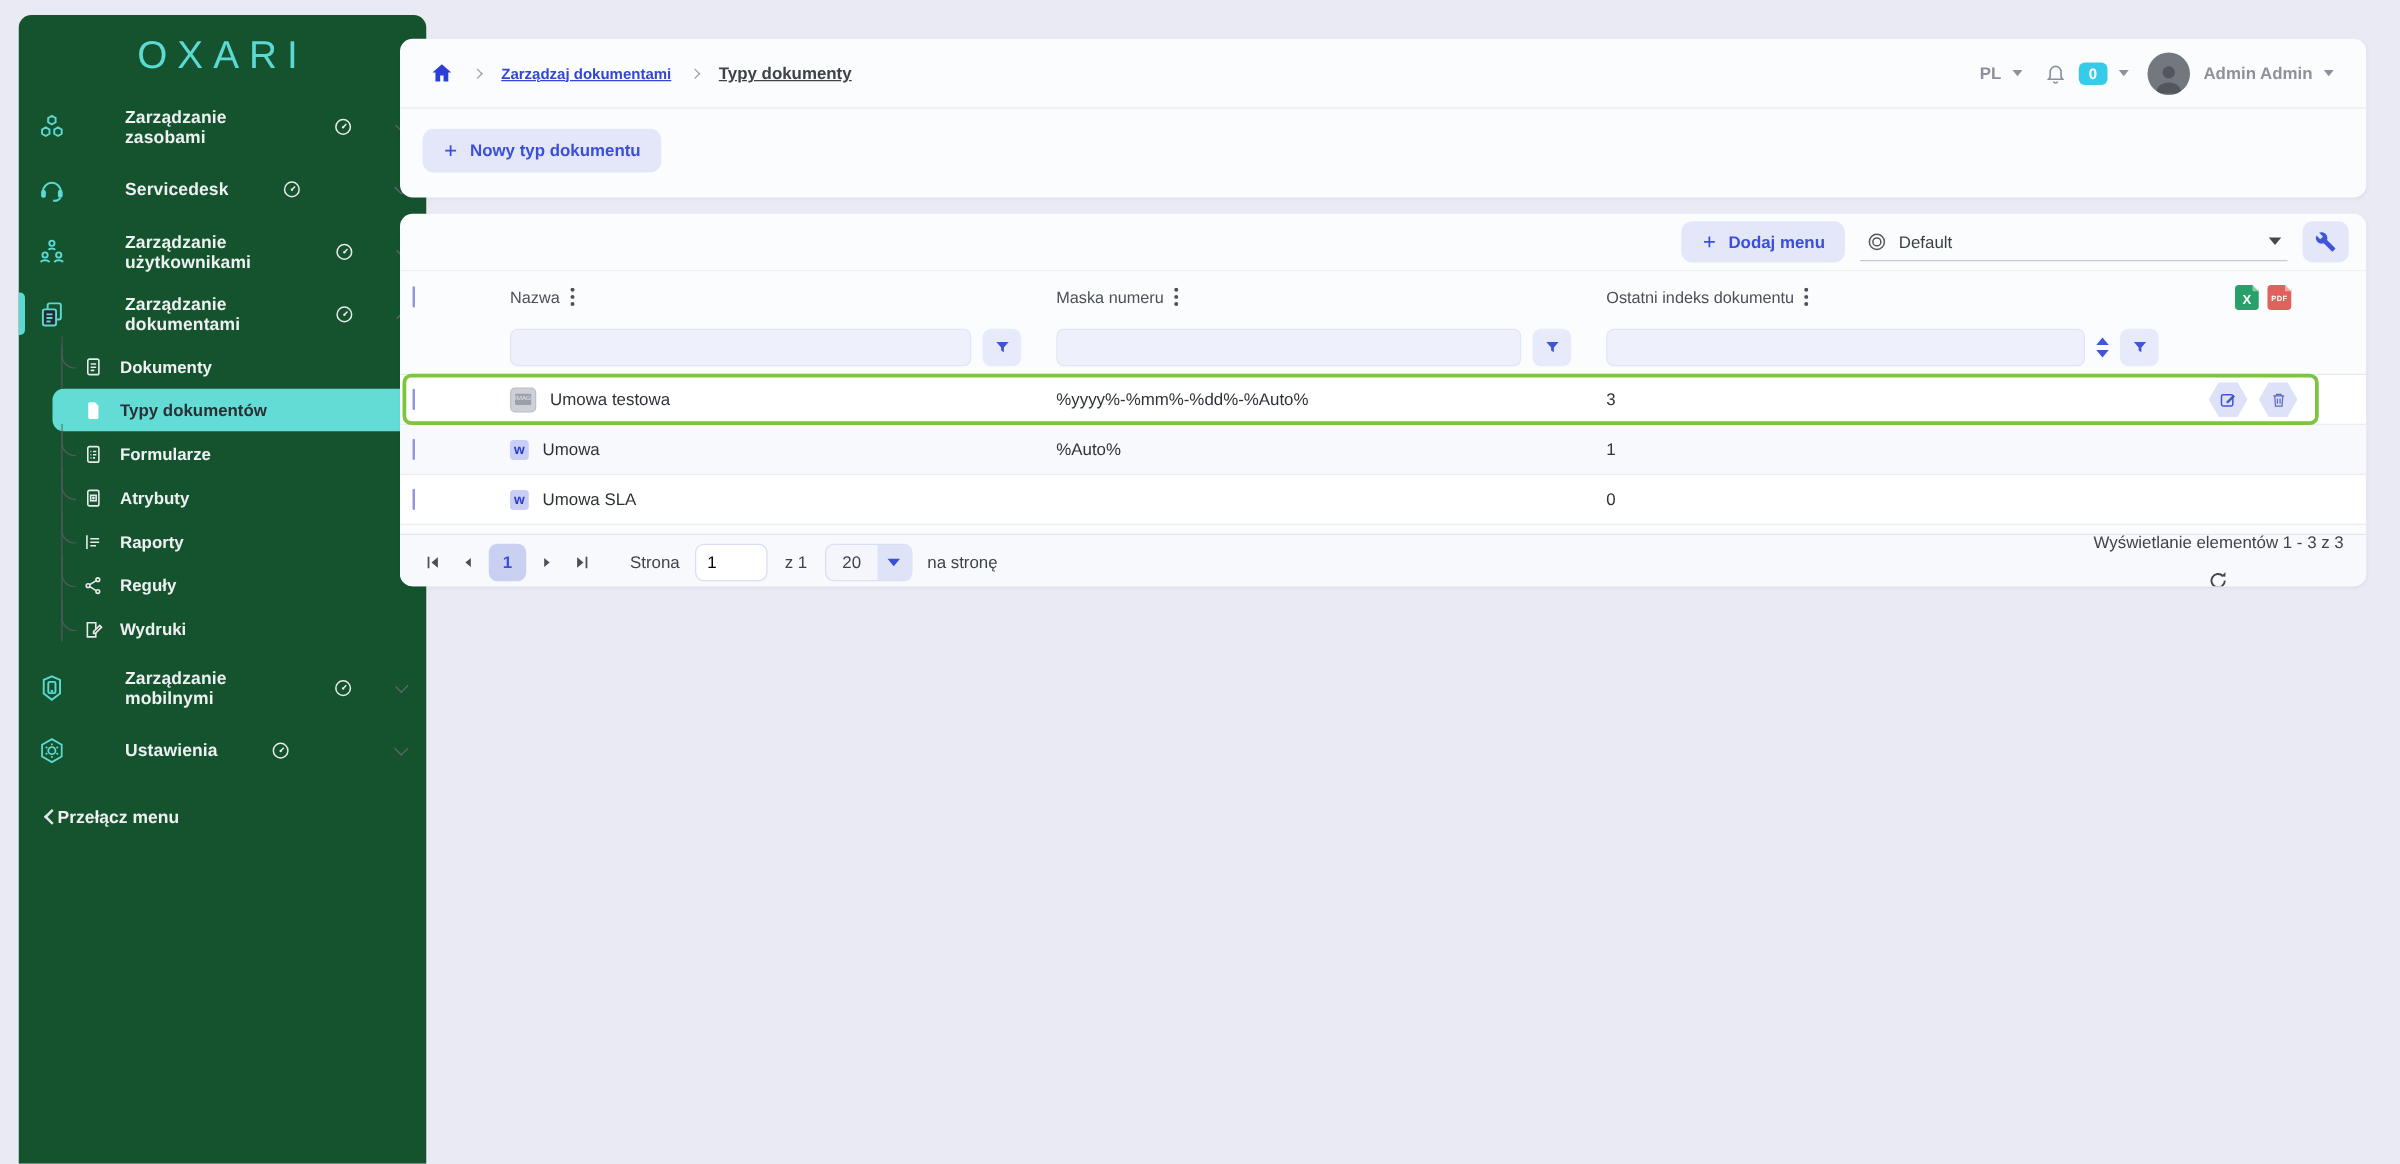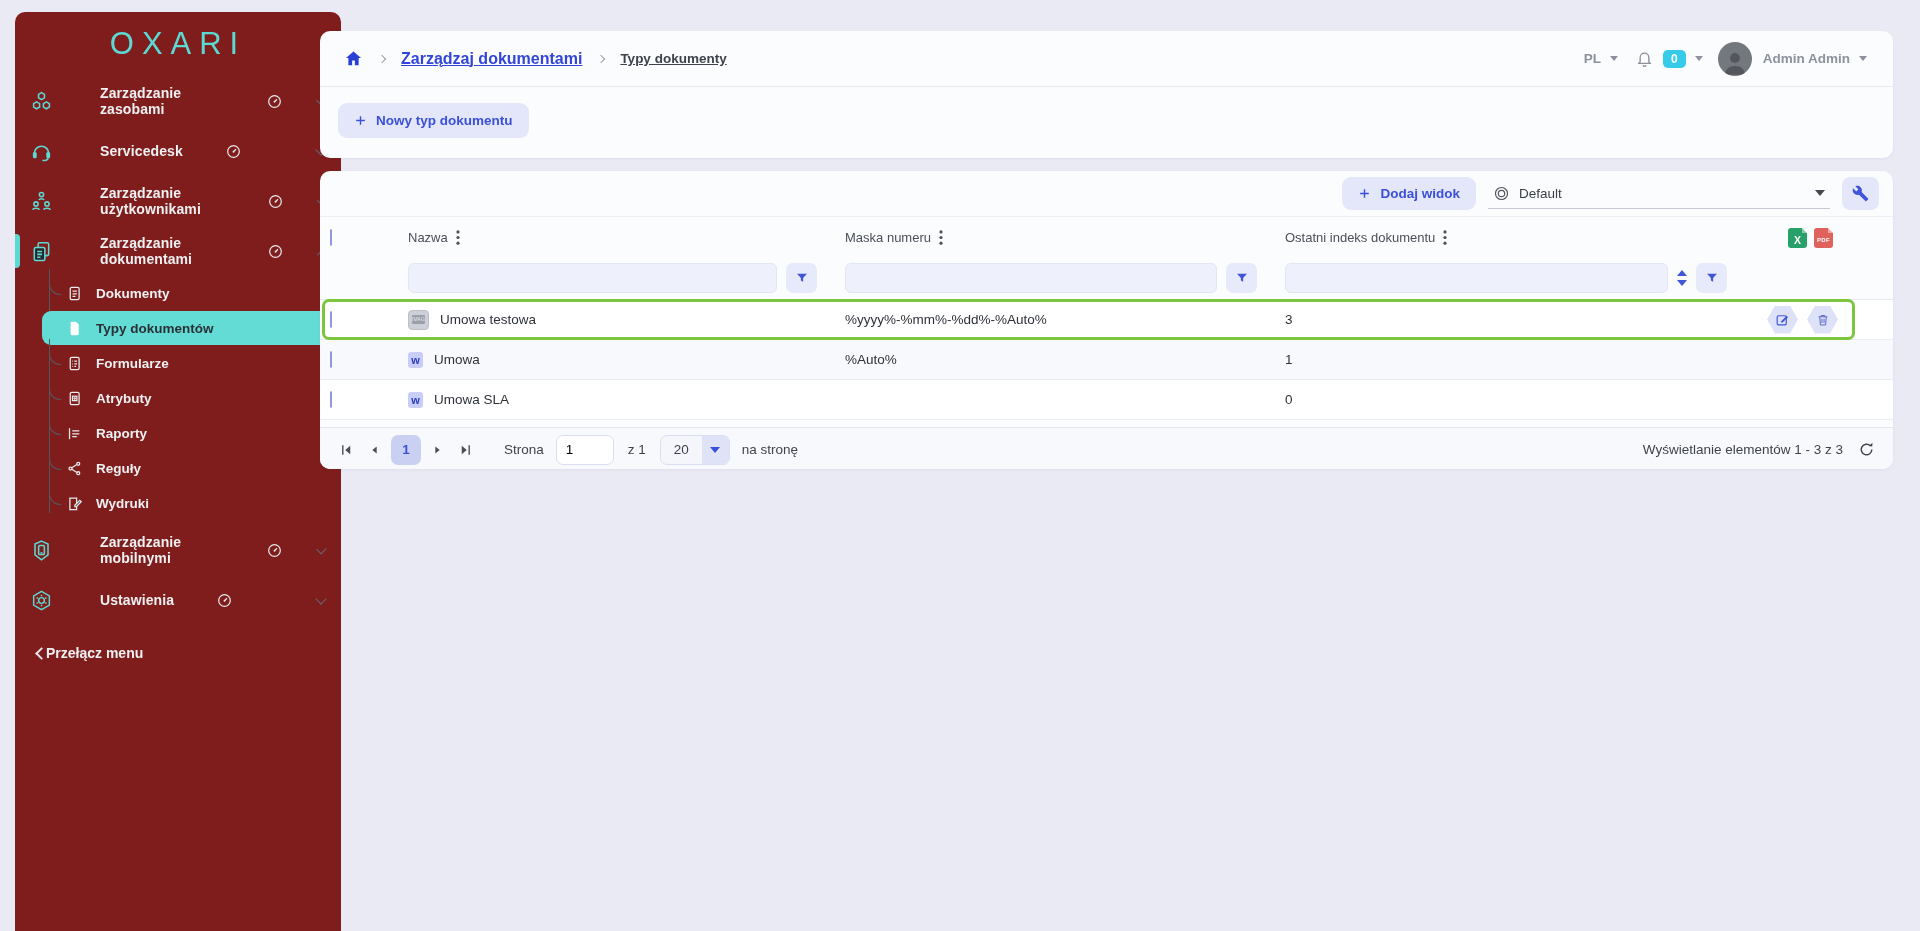"OXARI" .sidebar { background: #7f1d1d -> #14532d }
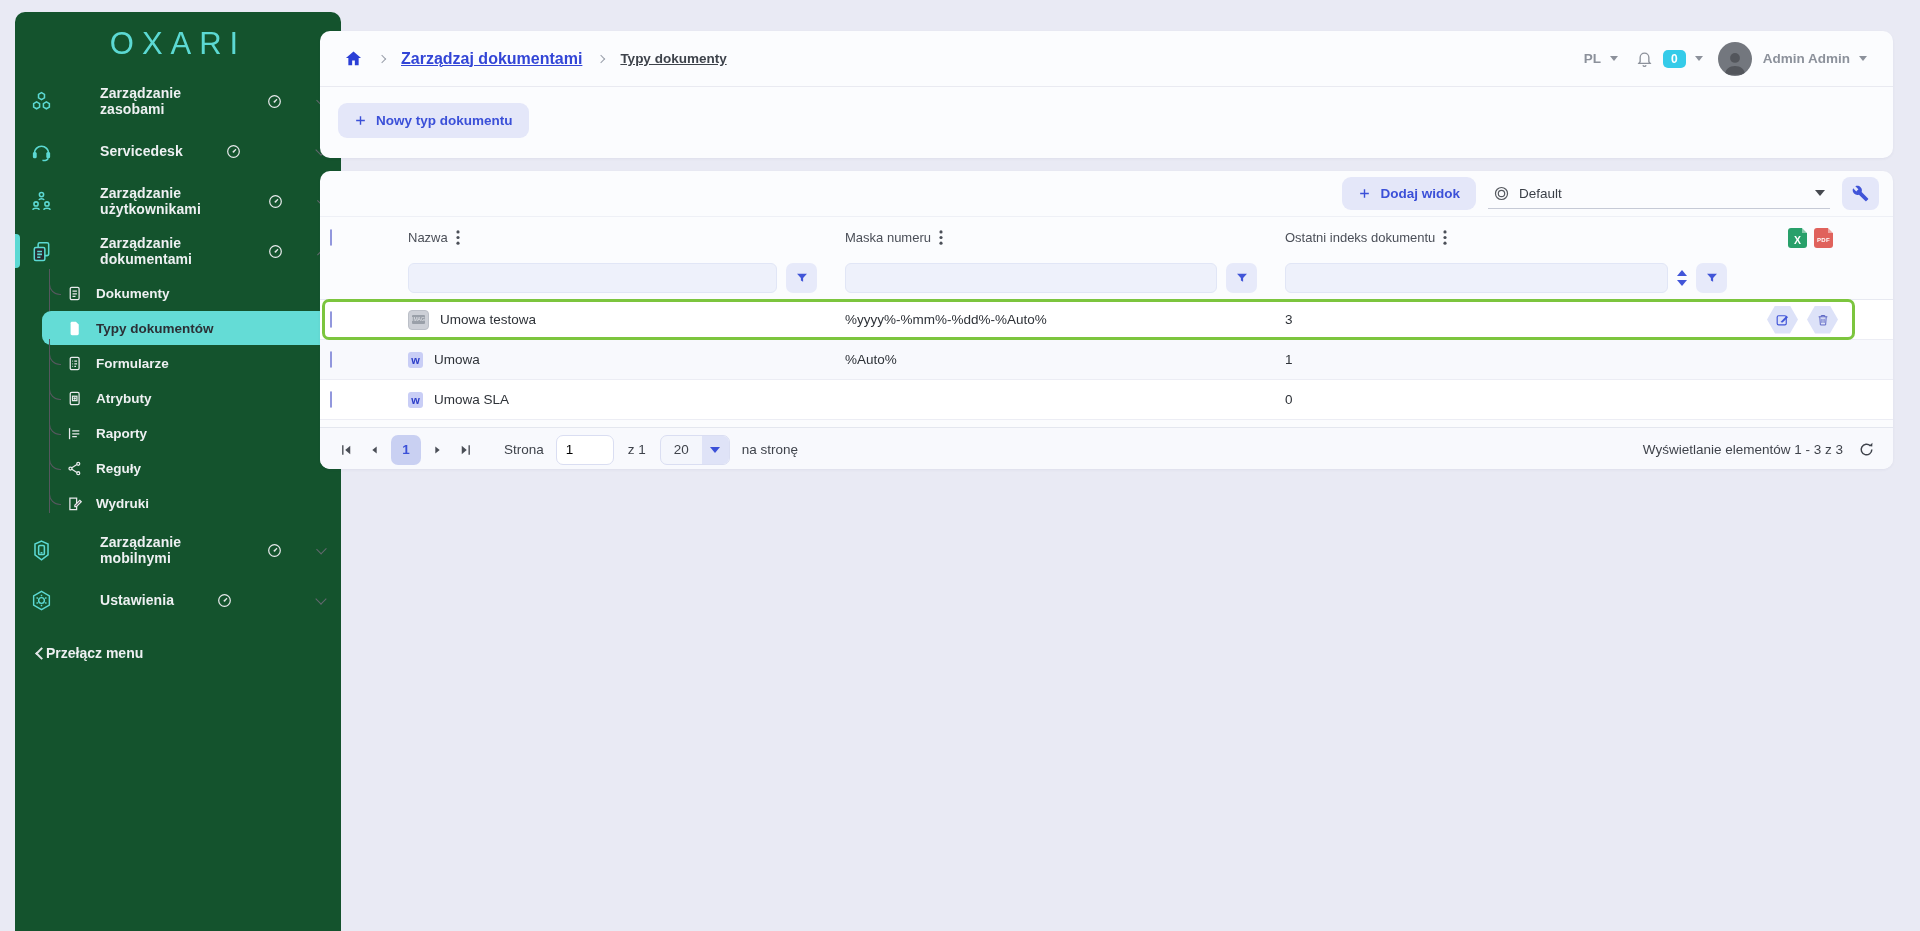"Zarządzaj dokumentami" .bc-link { font-size: 16px -> 12px }
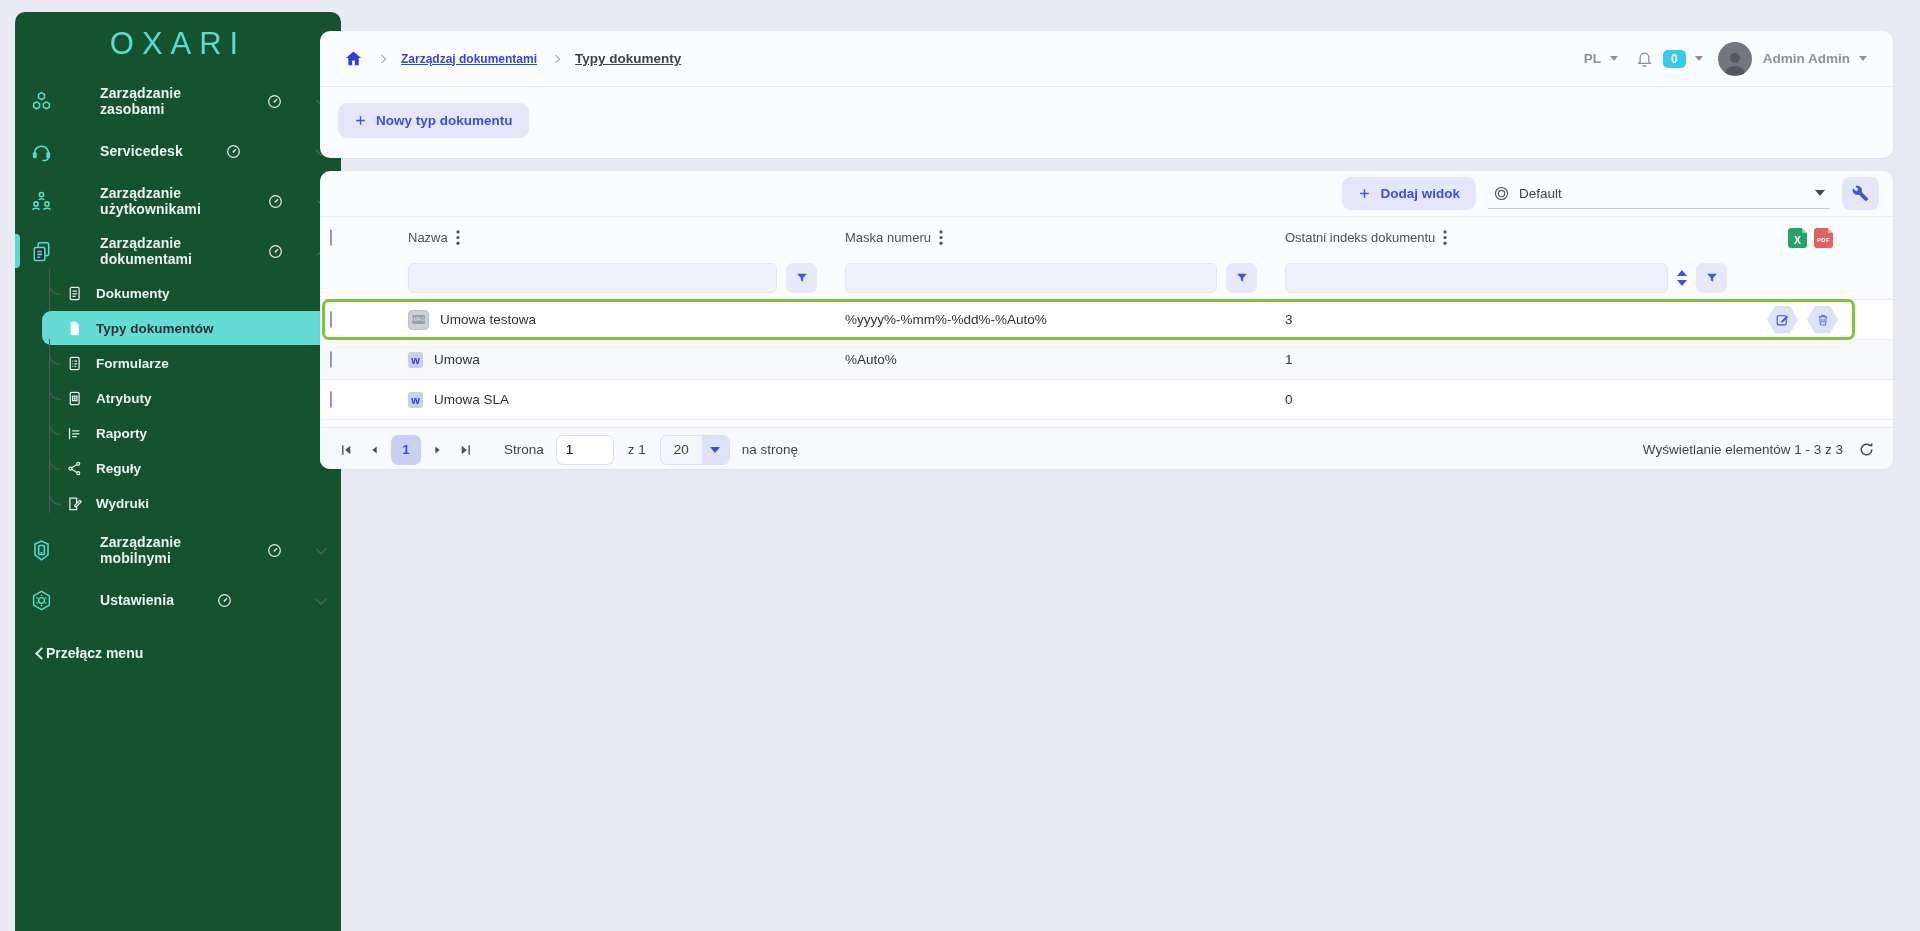"Dodaj widok" span { text: widok -> menu }
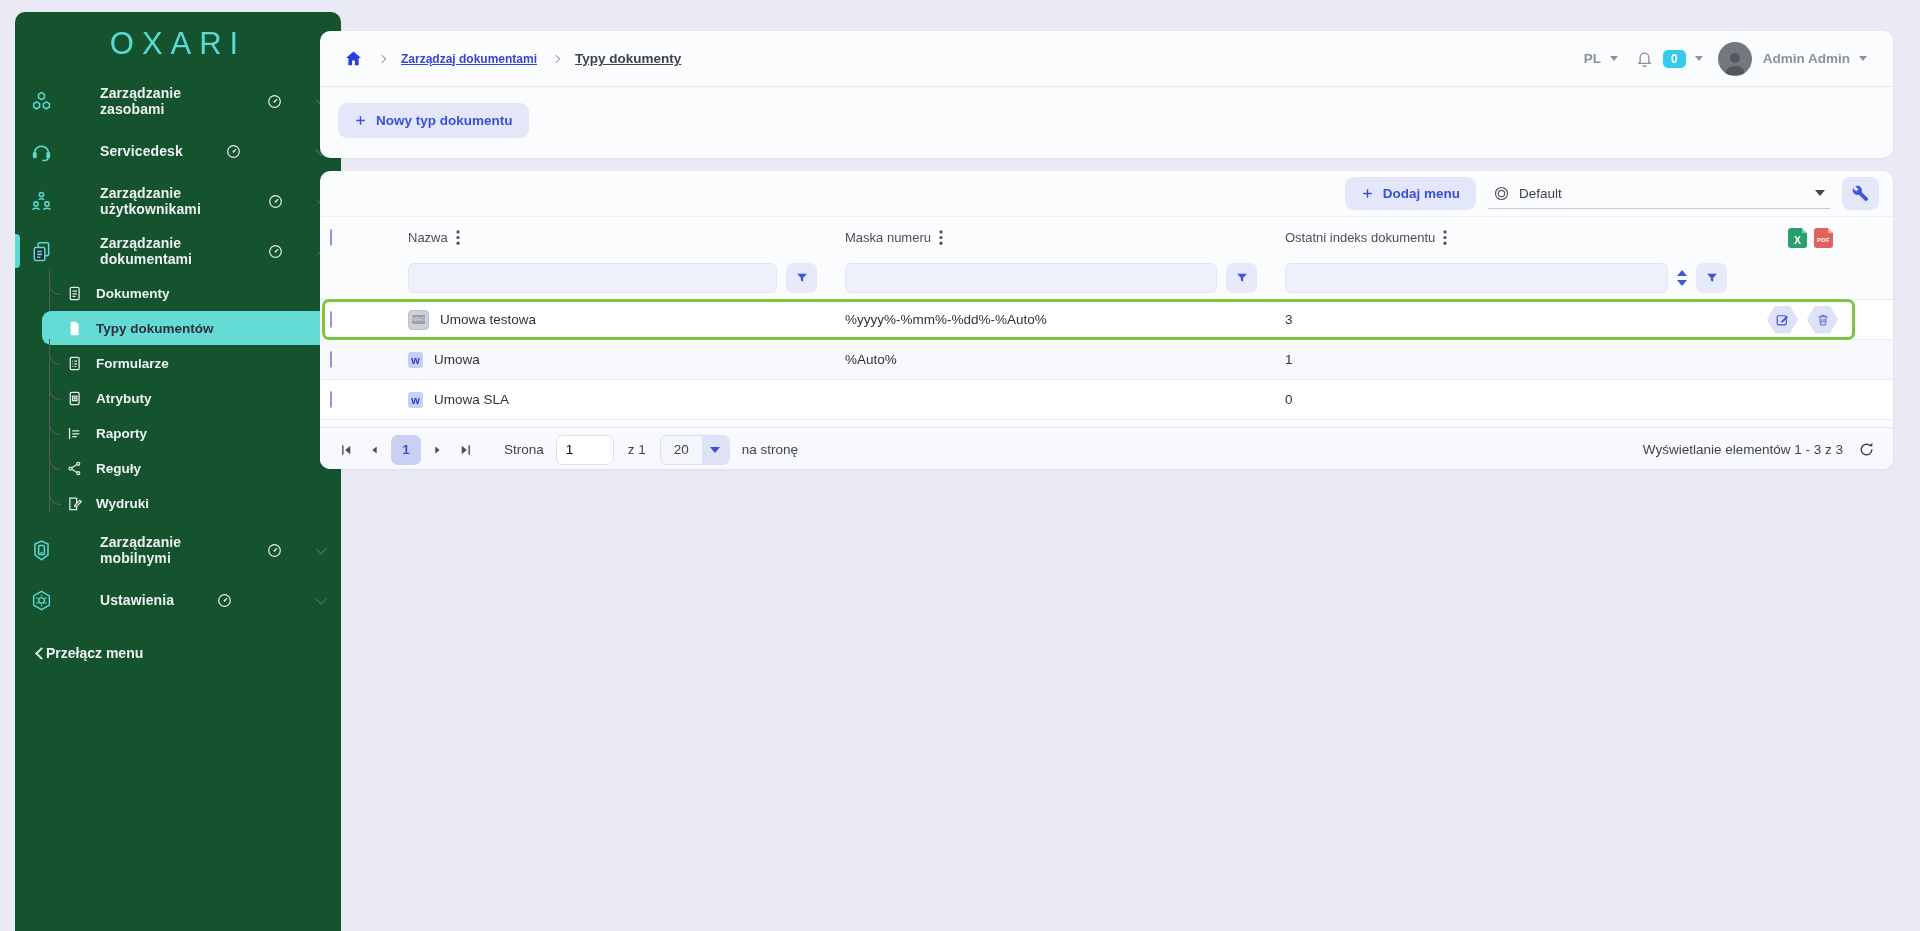"Wyświetlanie elementów 1 - 3" .pg-summary { flex-direction: none -> column }
